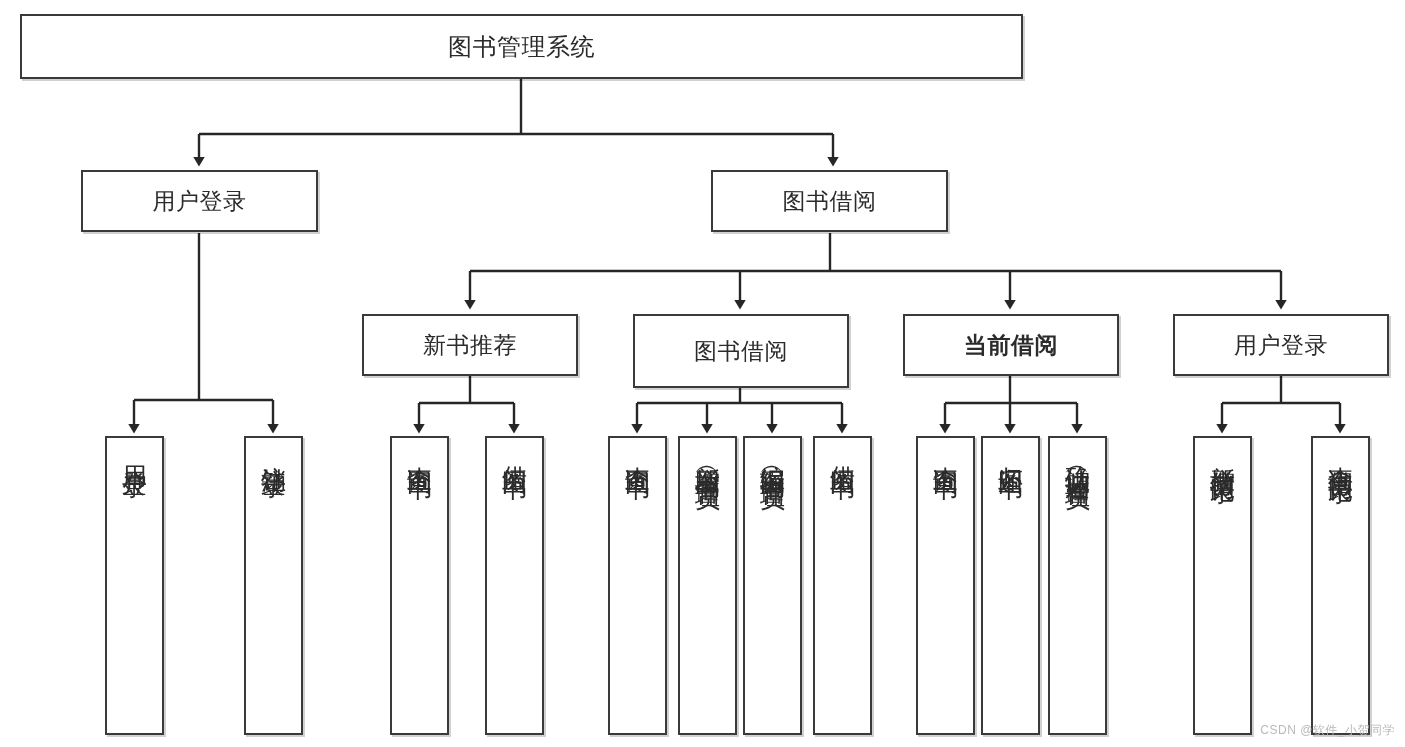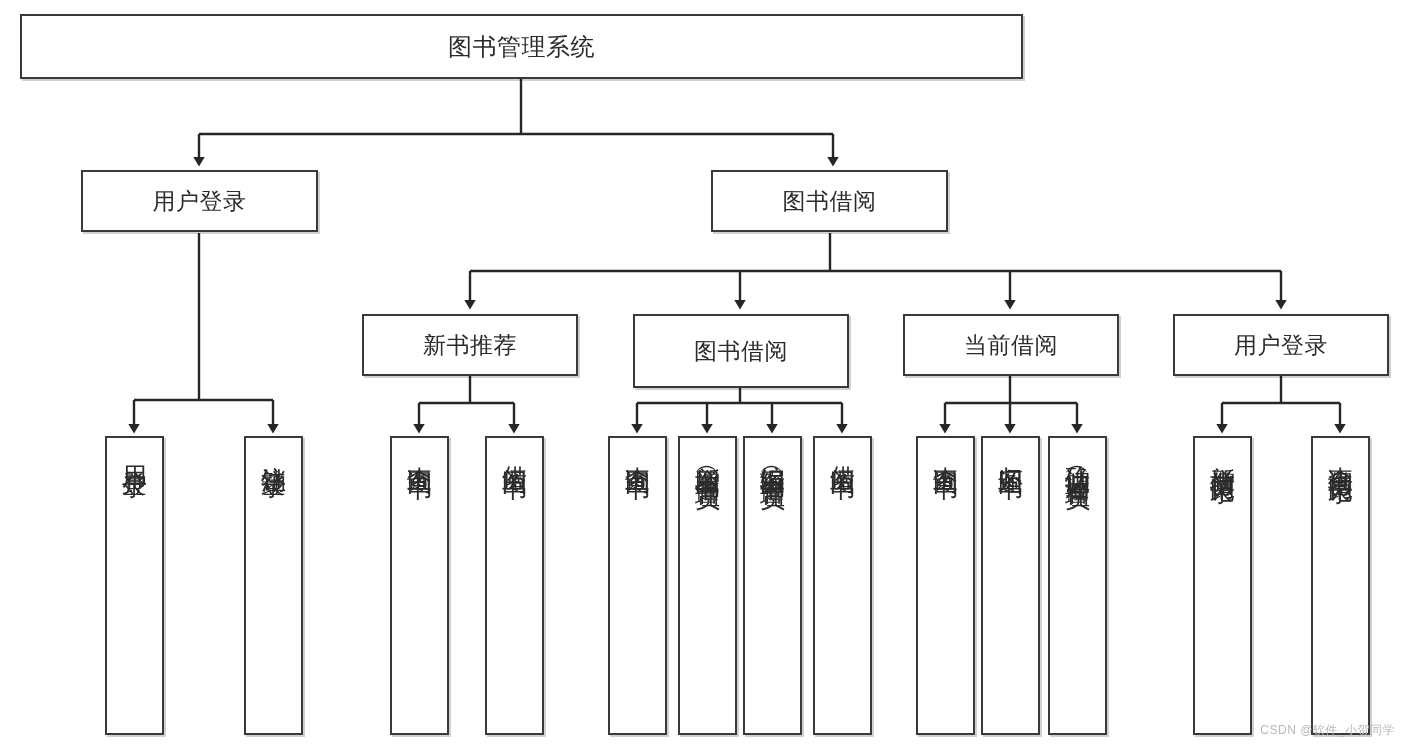"当前借阅" div.node { font-weight: none -> bold }
